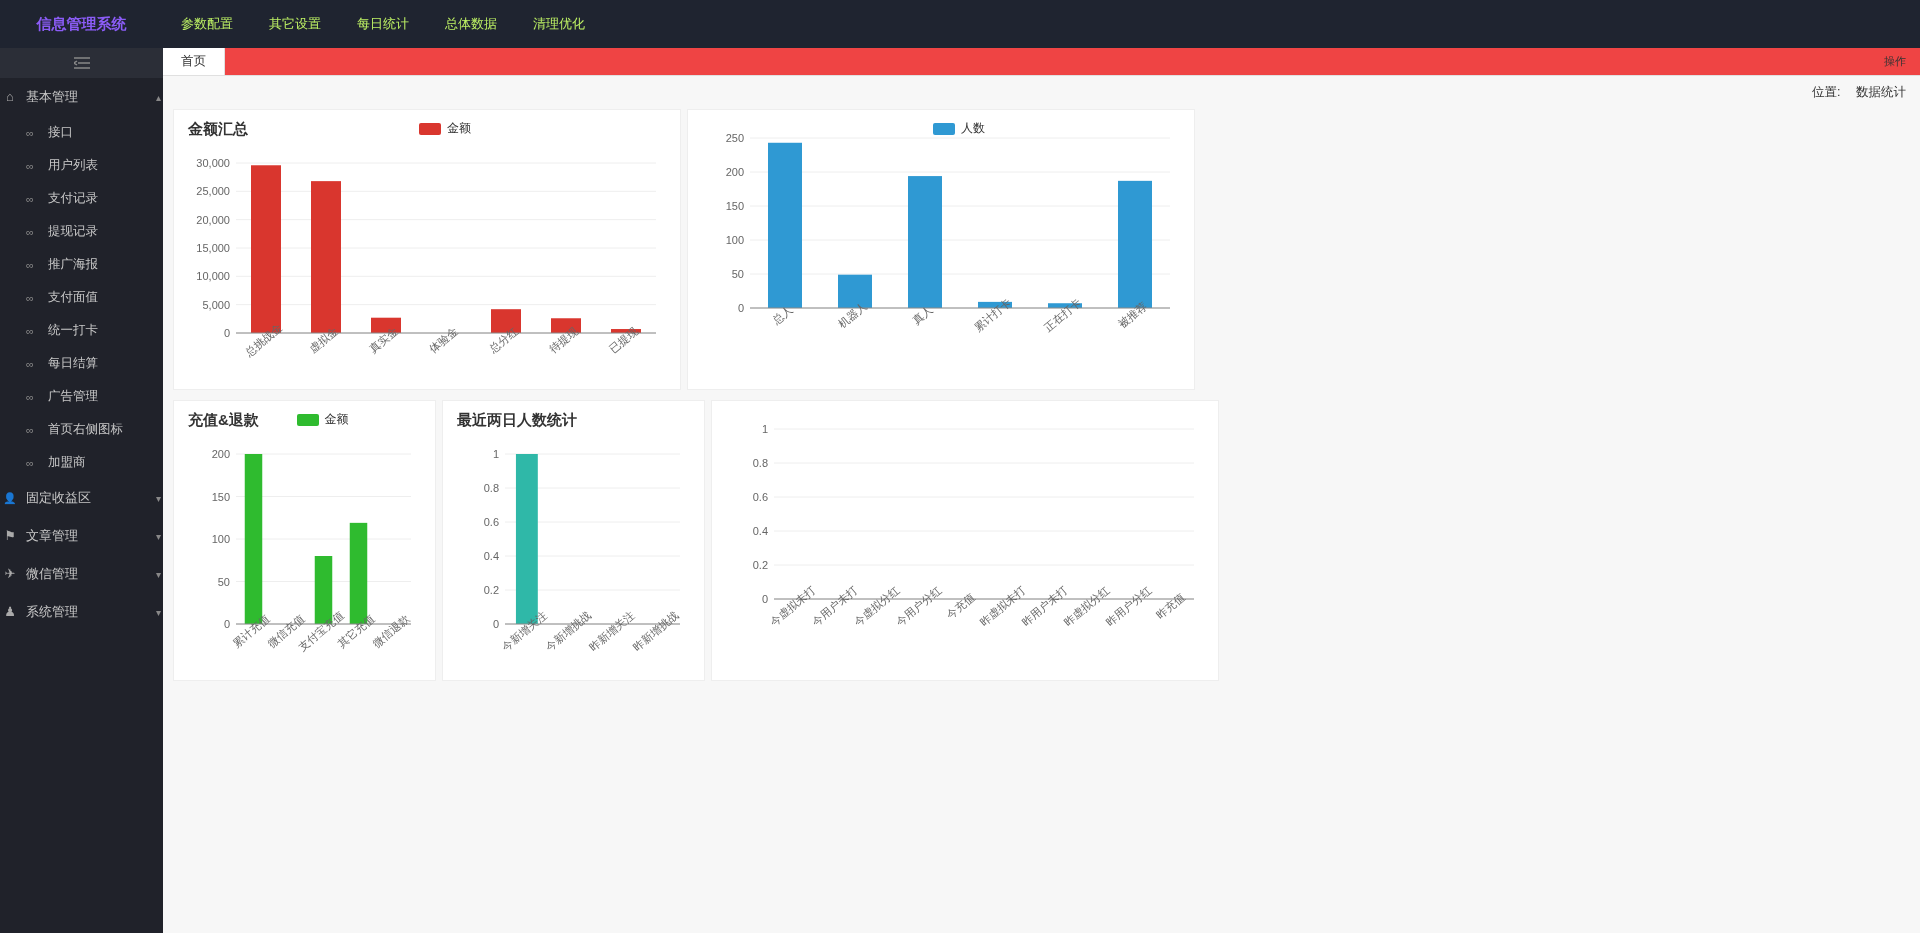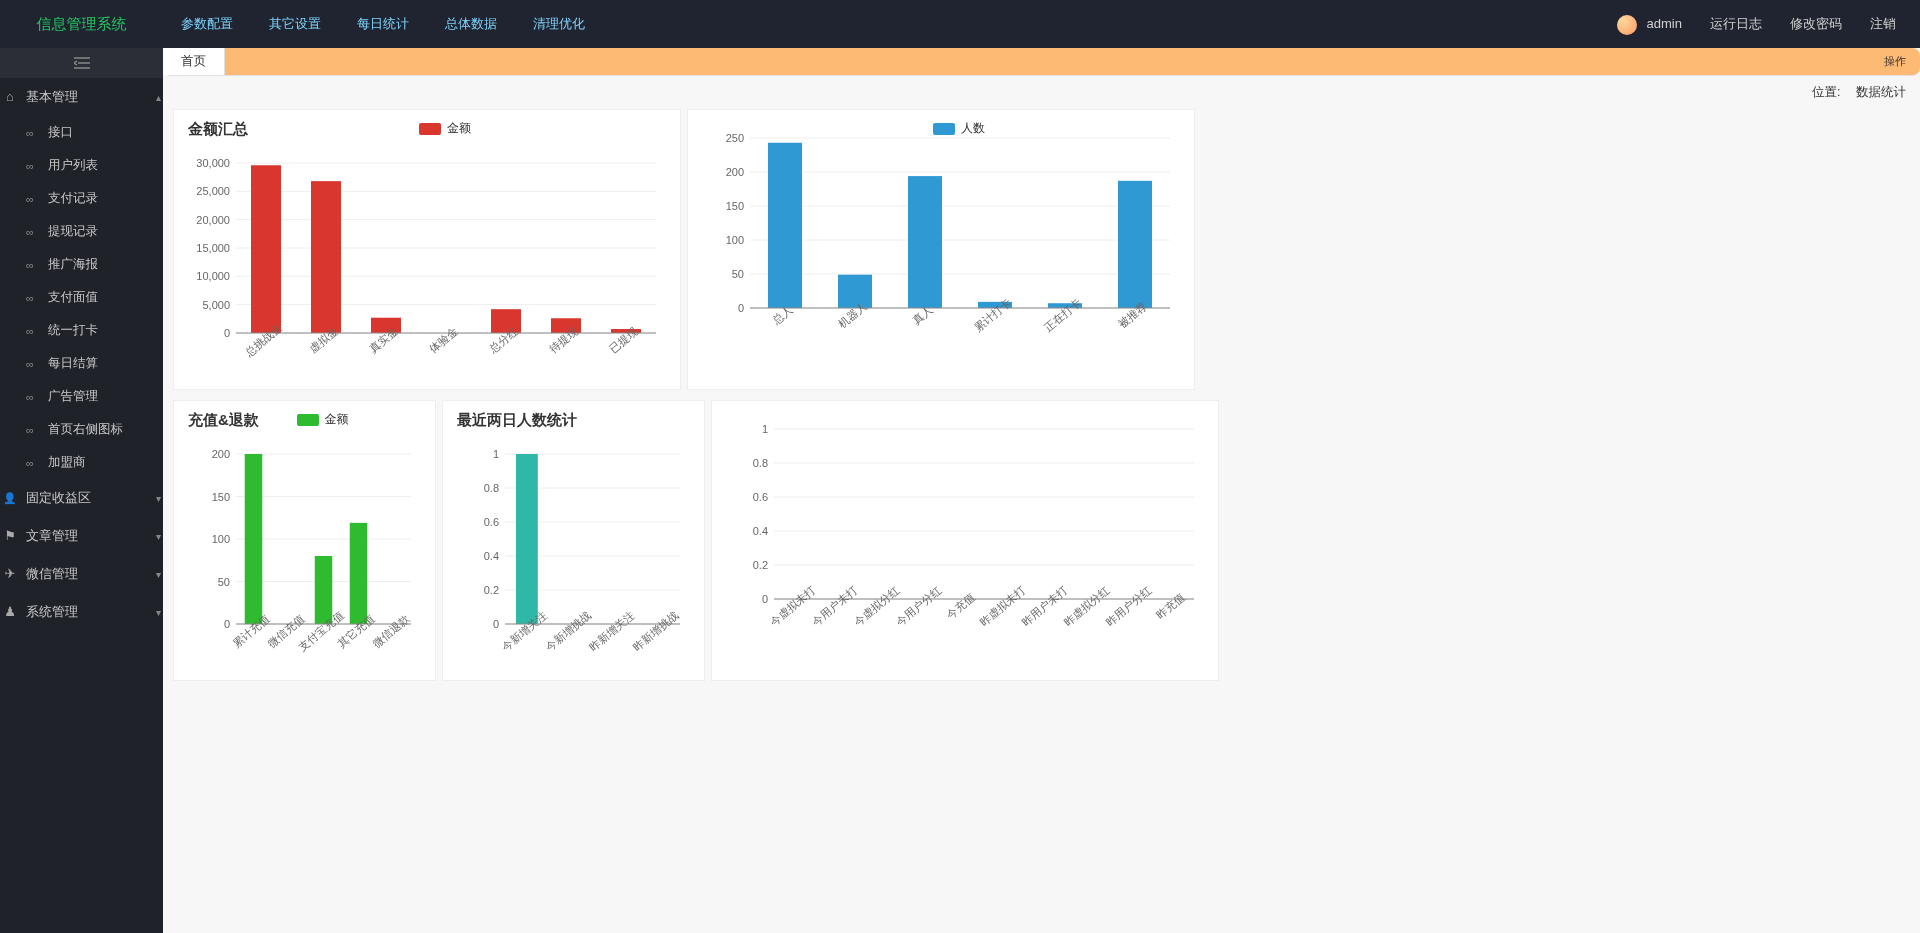"信息管理系统" .logo { color: #22c55e -> #8b5cf6; font-weight: 400 -> 700 }
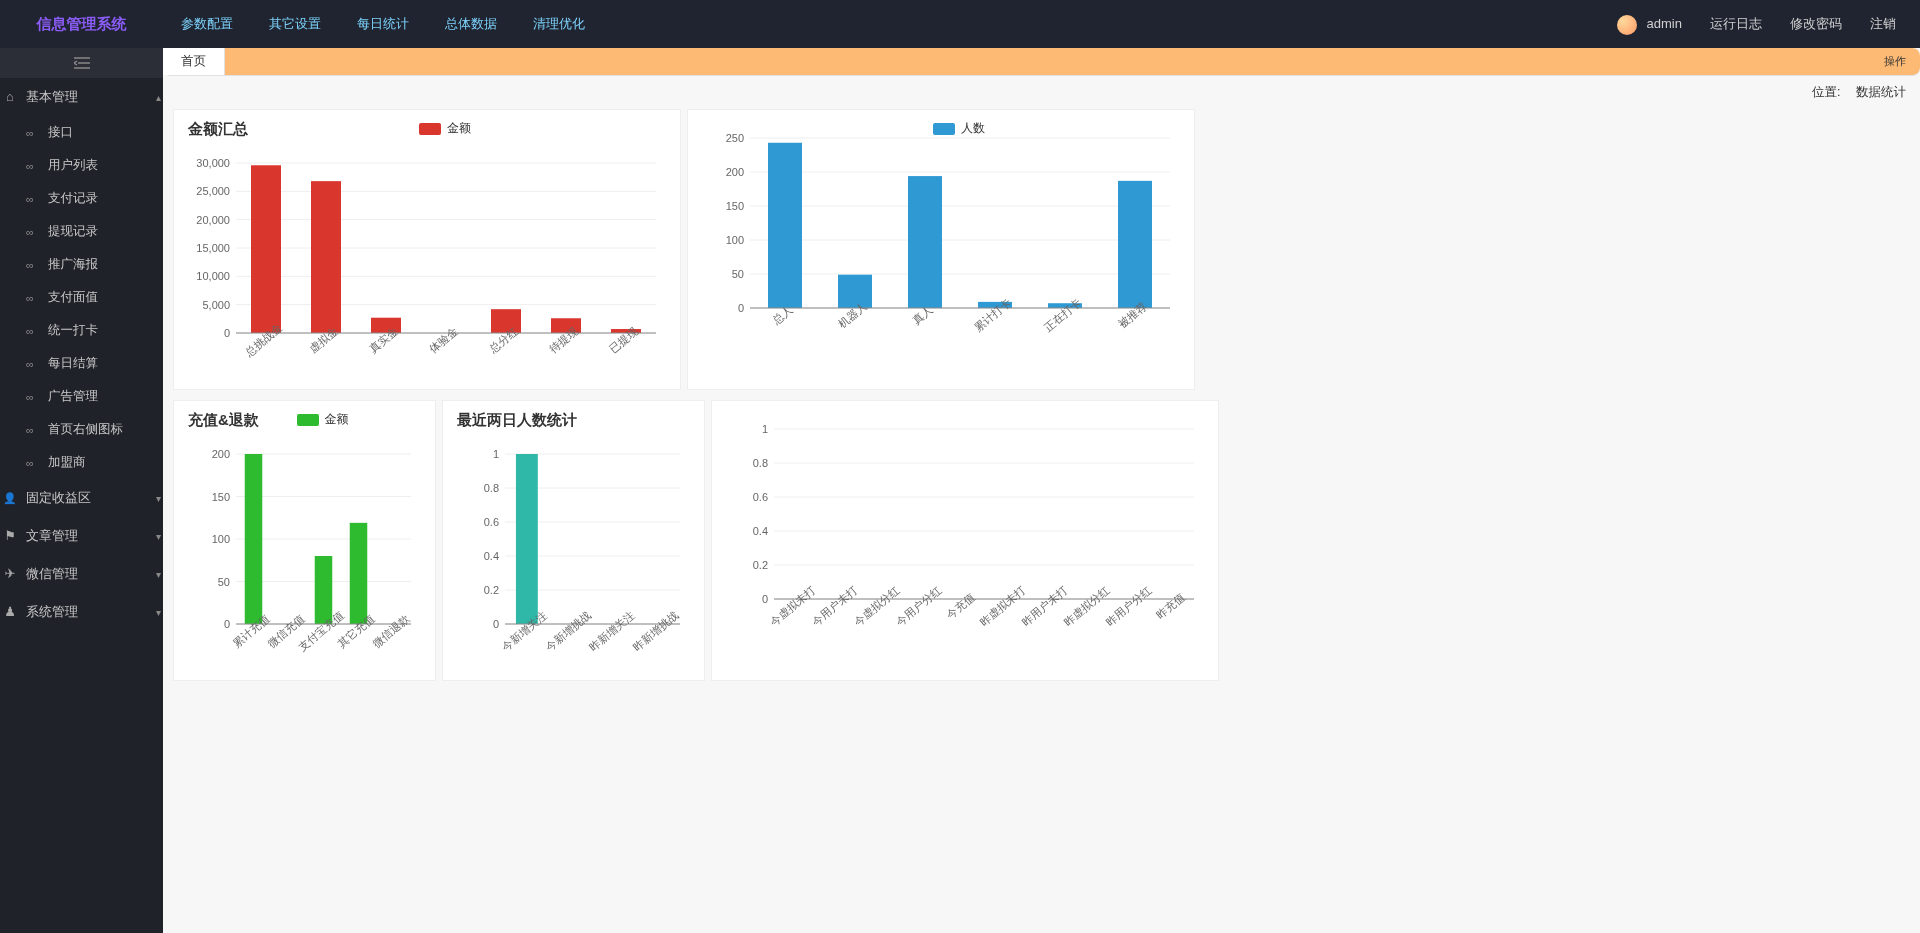"参数配置" .topnav a { color: #7dd3fc -> #bef264 }
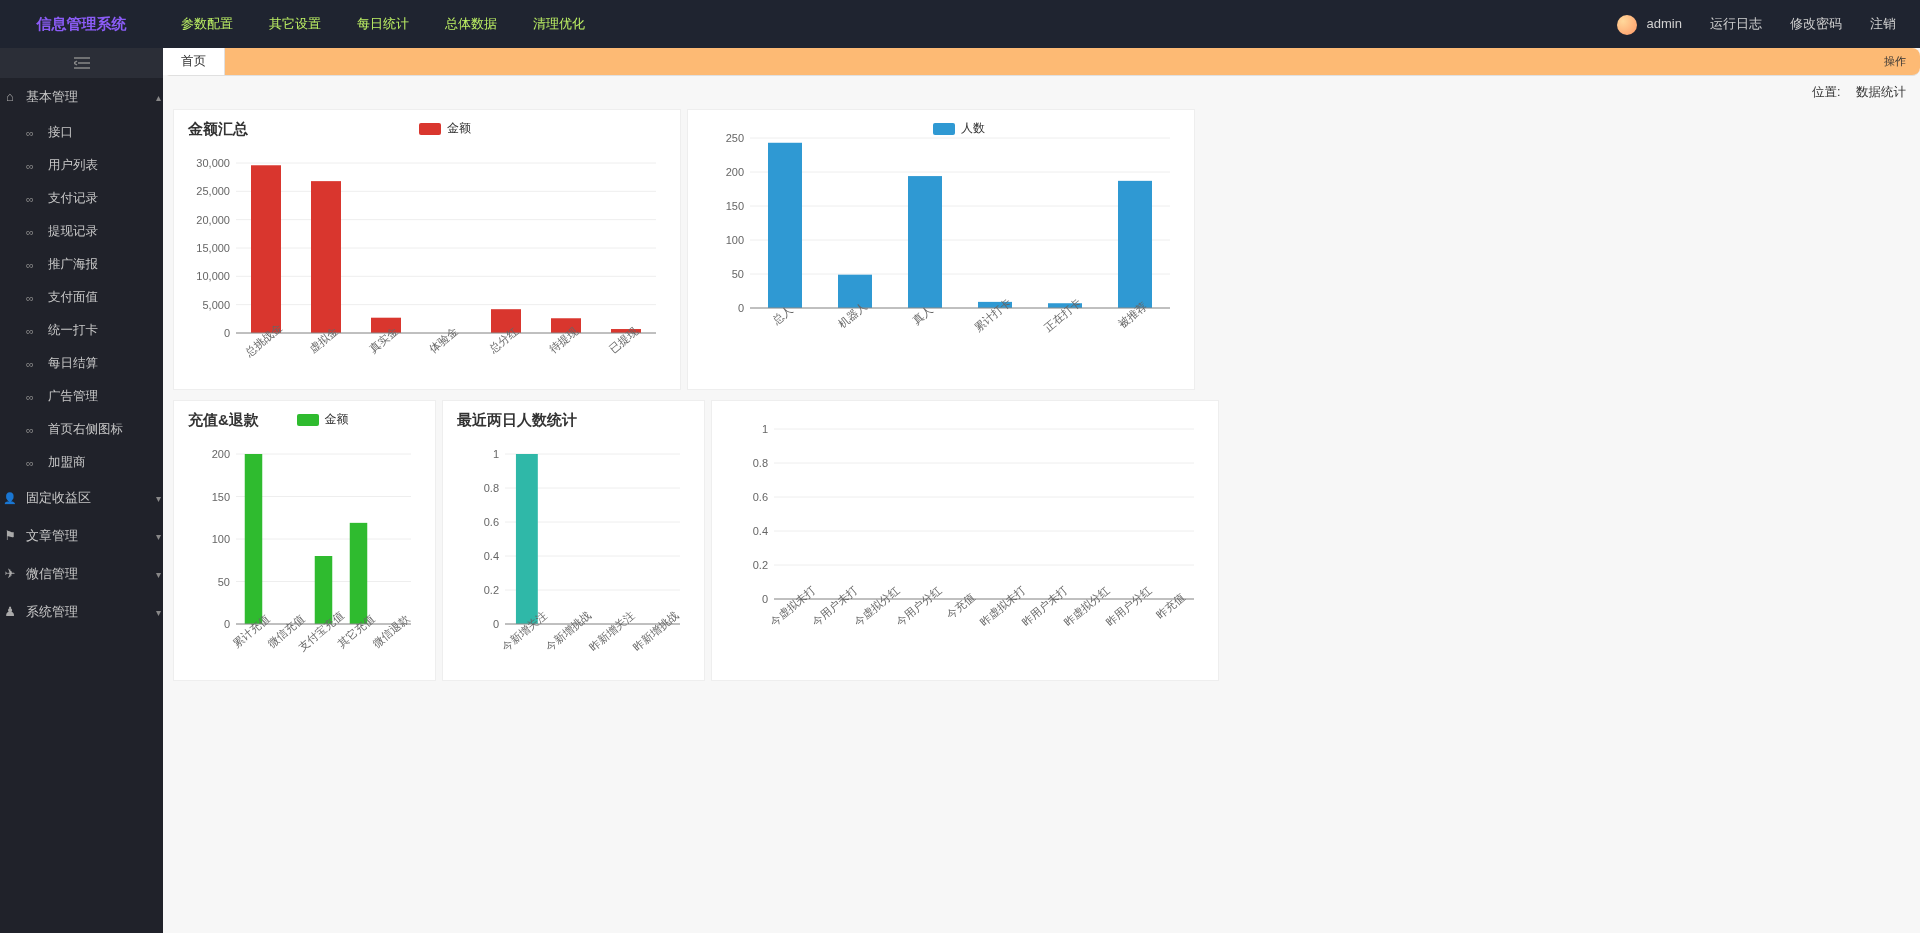"admin" div.topright { html: <div> <a> <span></span> <span>admin</span> </a> <span><a>运行日志</a><a>修改密码</a><a>注销</a></span> </div> -> none }
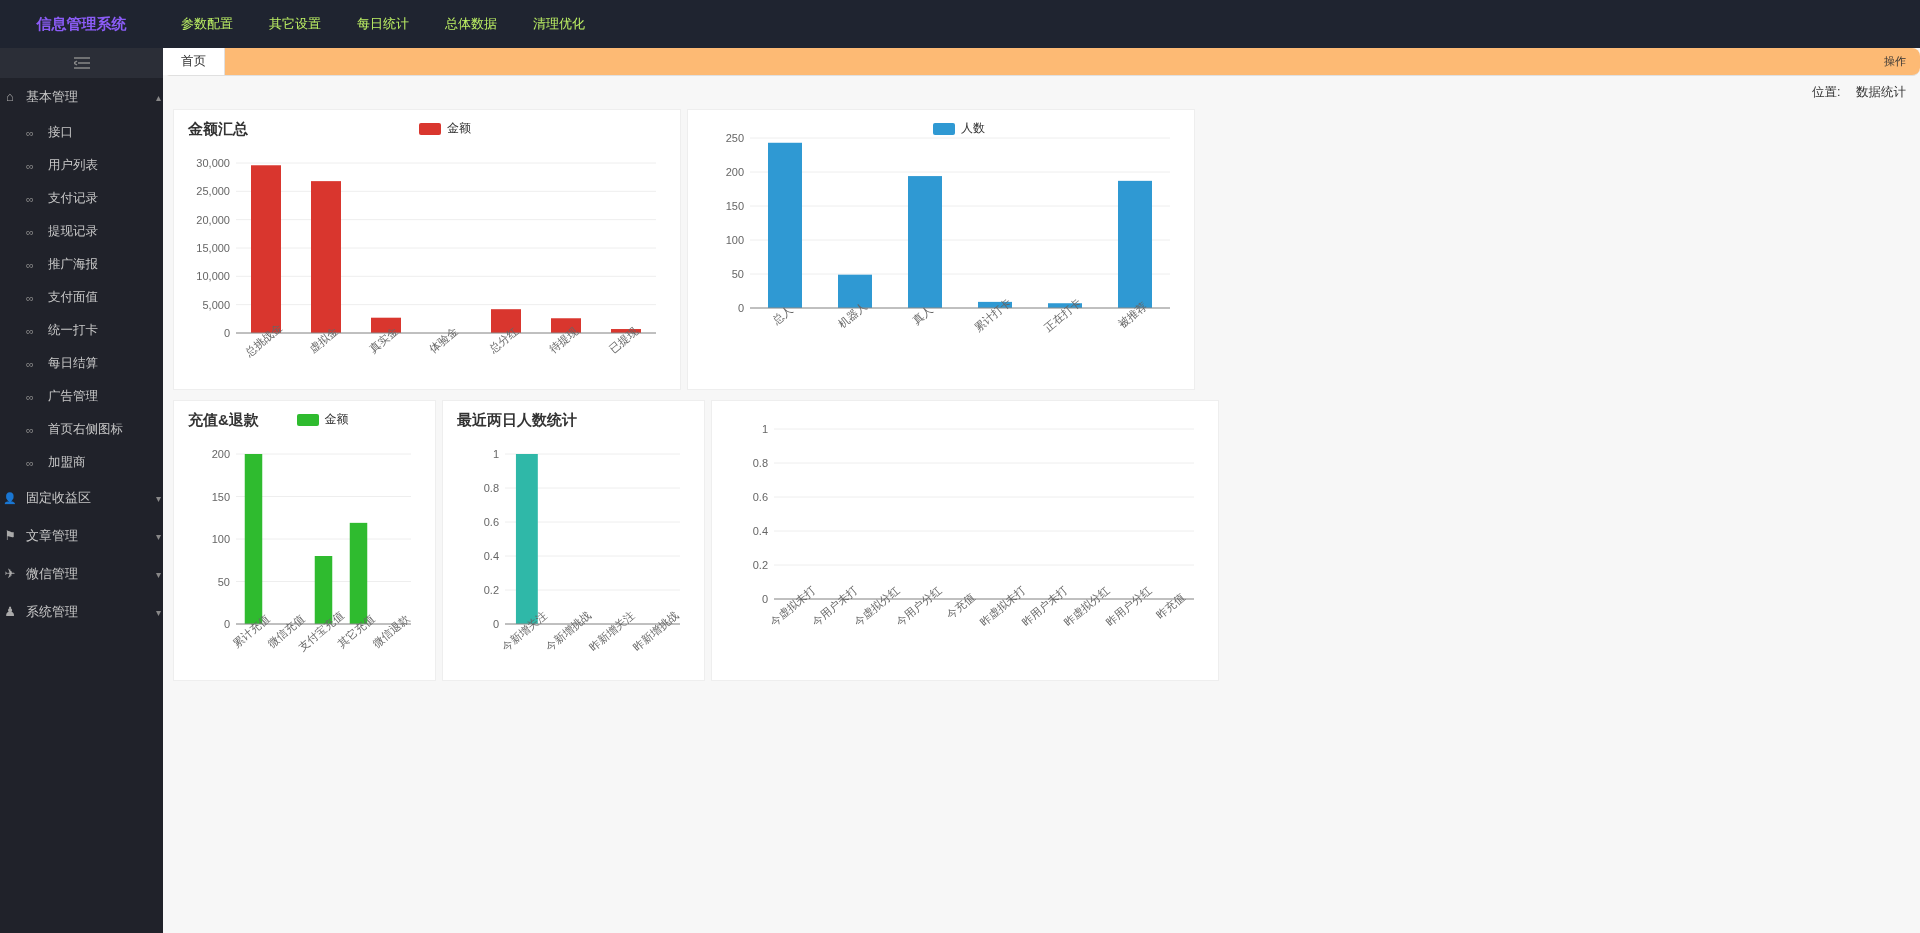"首页" .tabbar { background: #fdba74 -> #ef4444; border-radius: 8px -> none }
